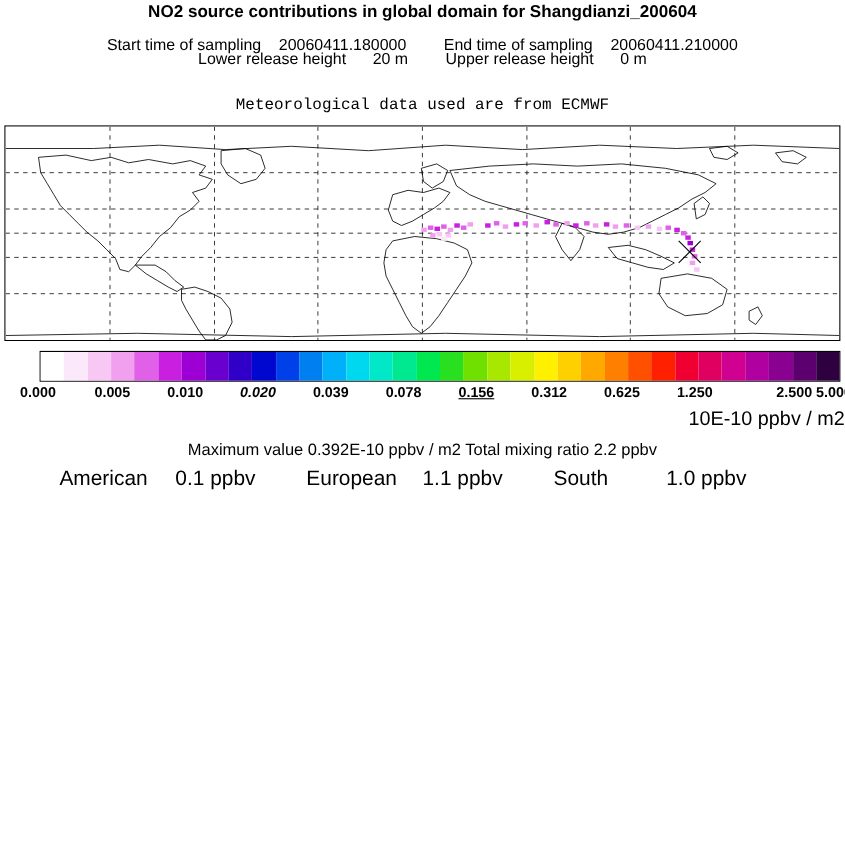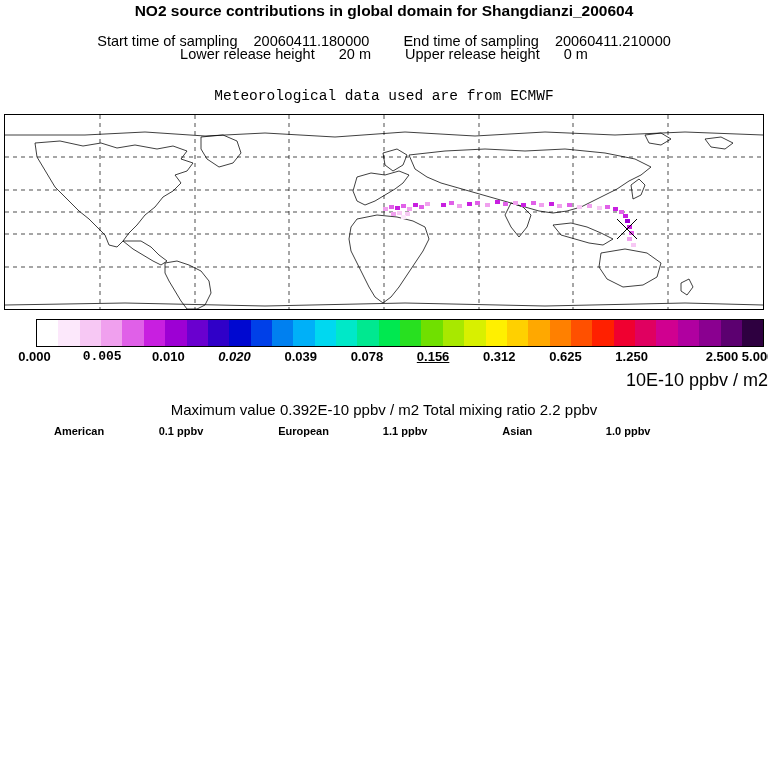"0.005" span.cbar-label { font-family: Liberation Mono, monospace -> none }
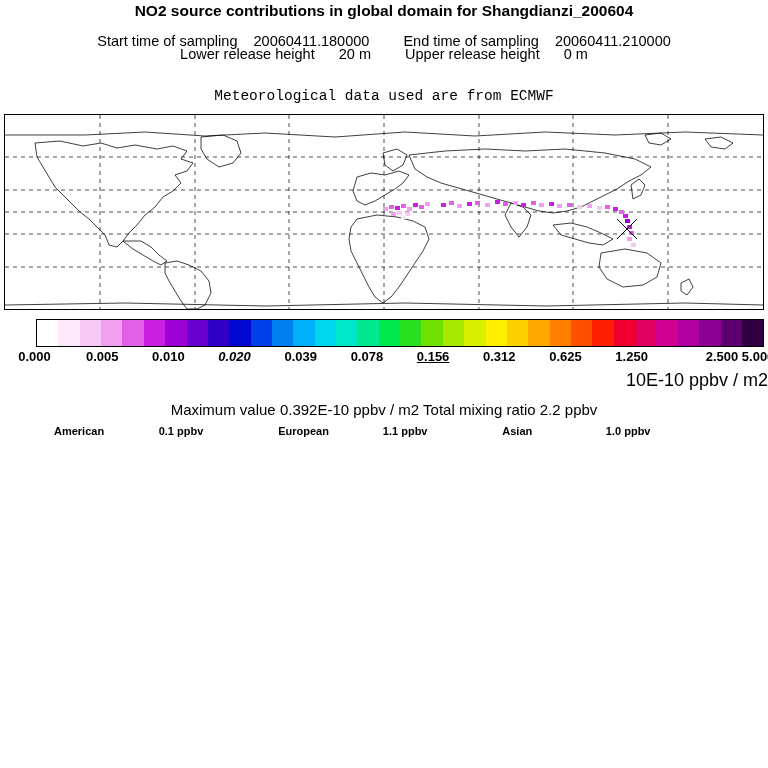"American" .stat-grid { font-size: 11px -> 19px; font-weight: bold -> none }
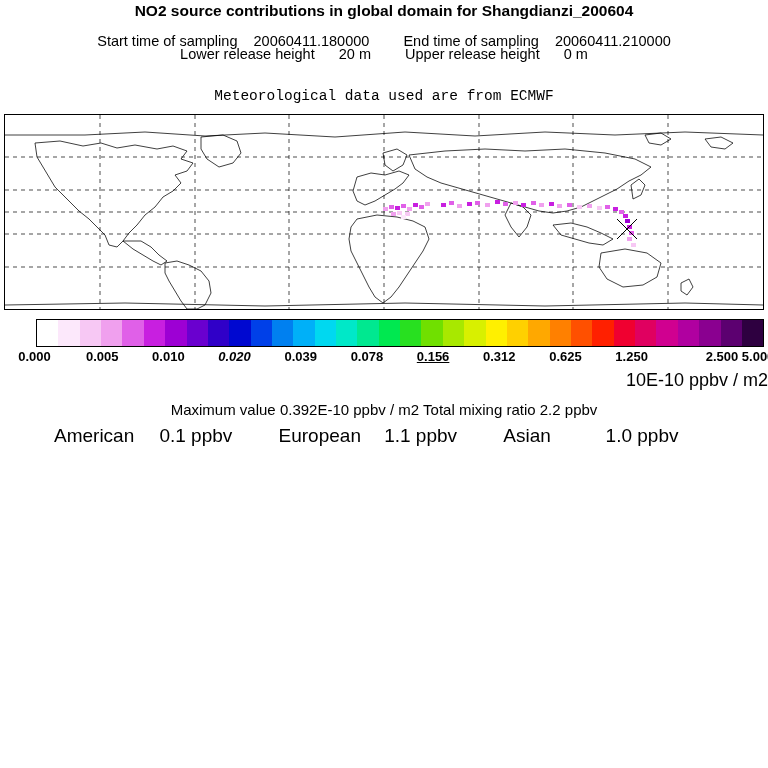"Asian" td.sg-name { text: Asian -> South }
